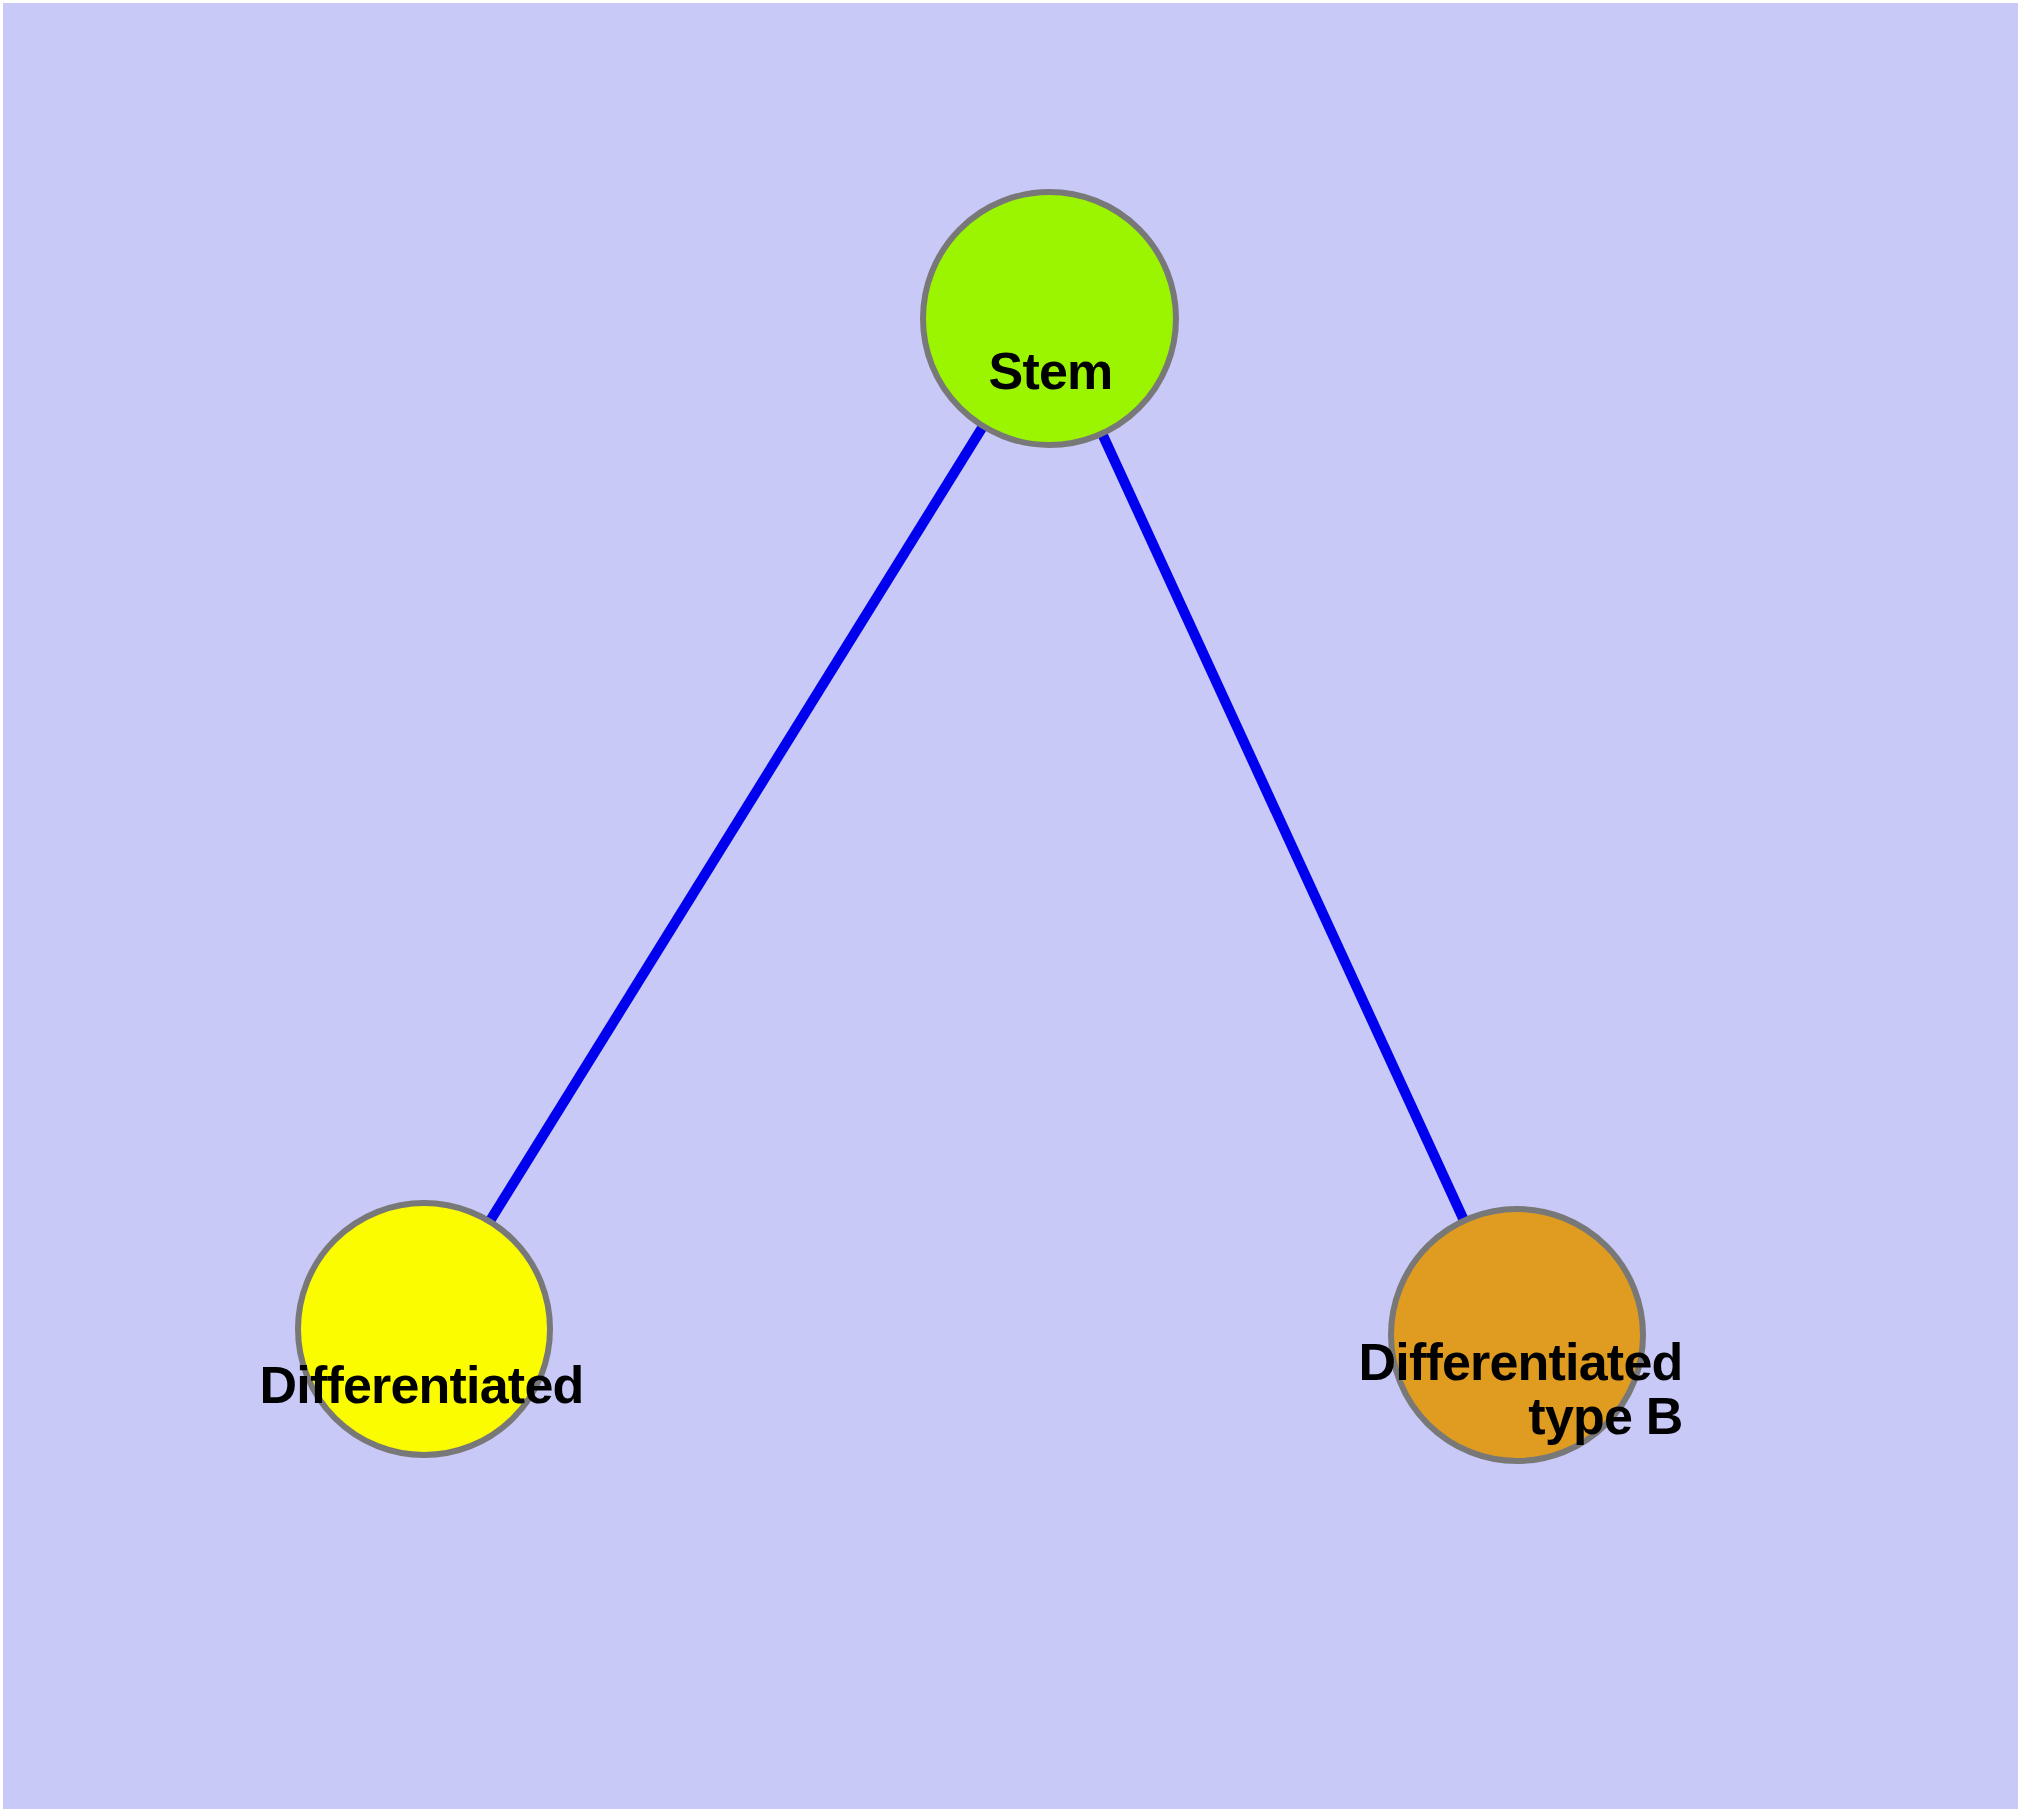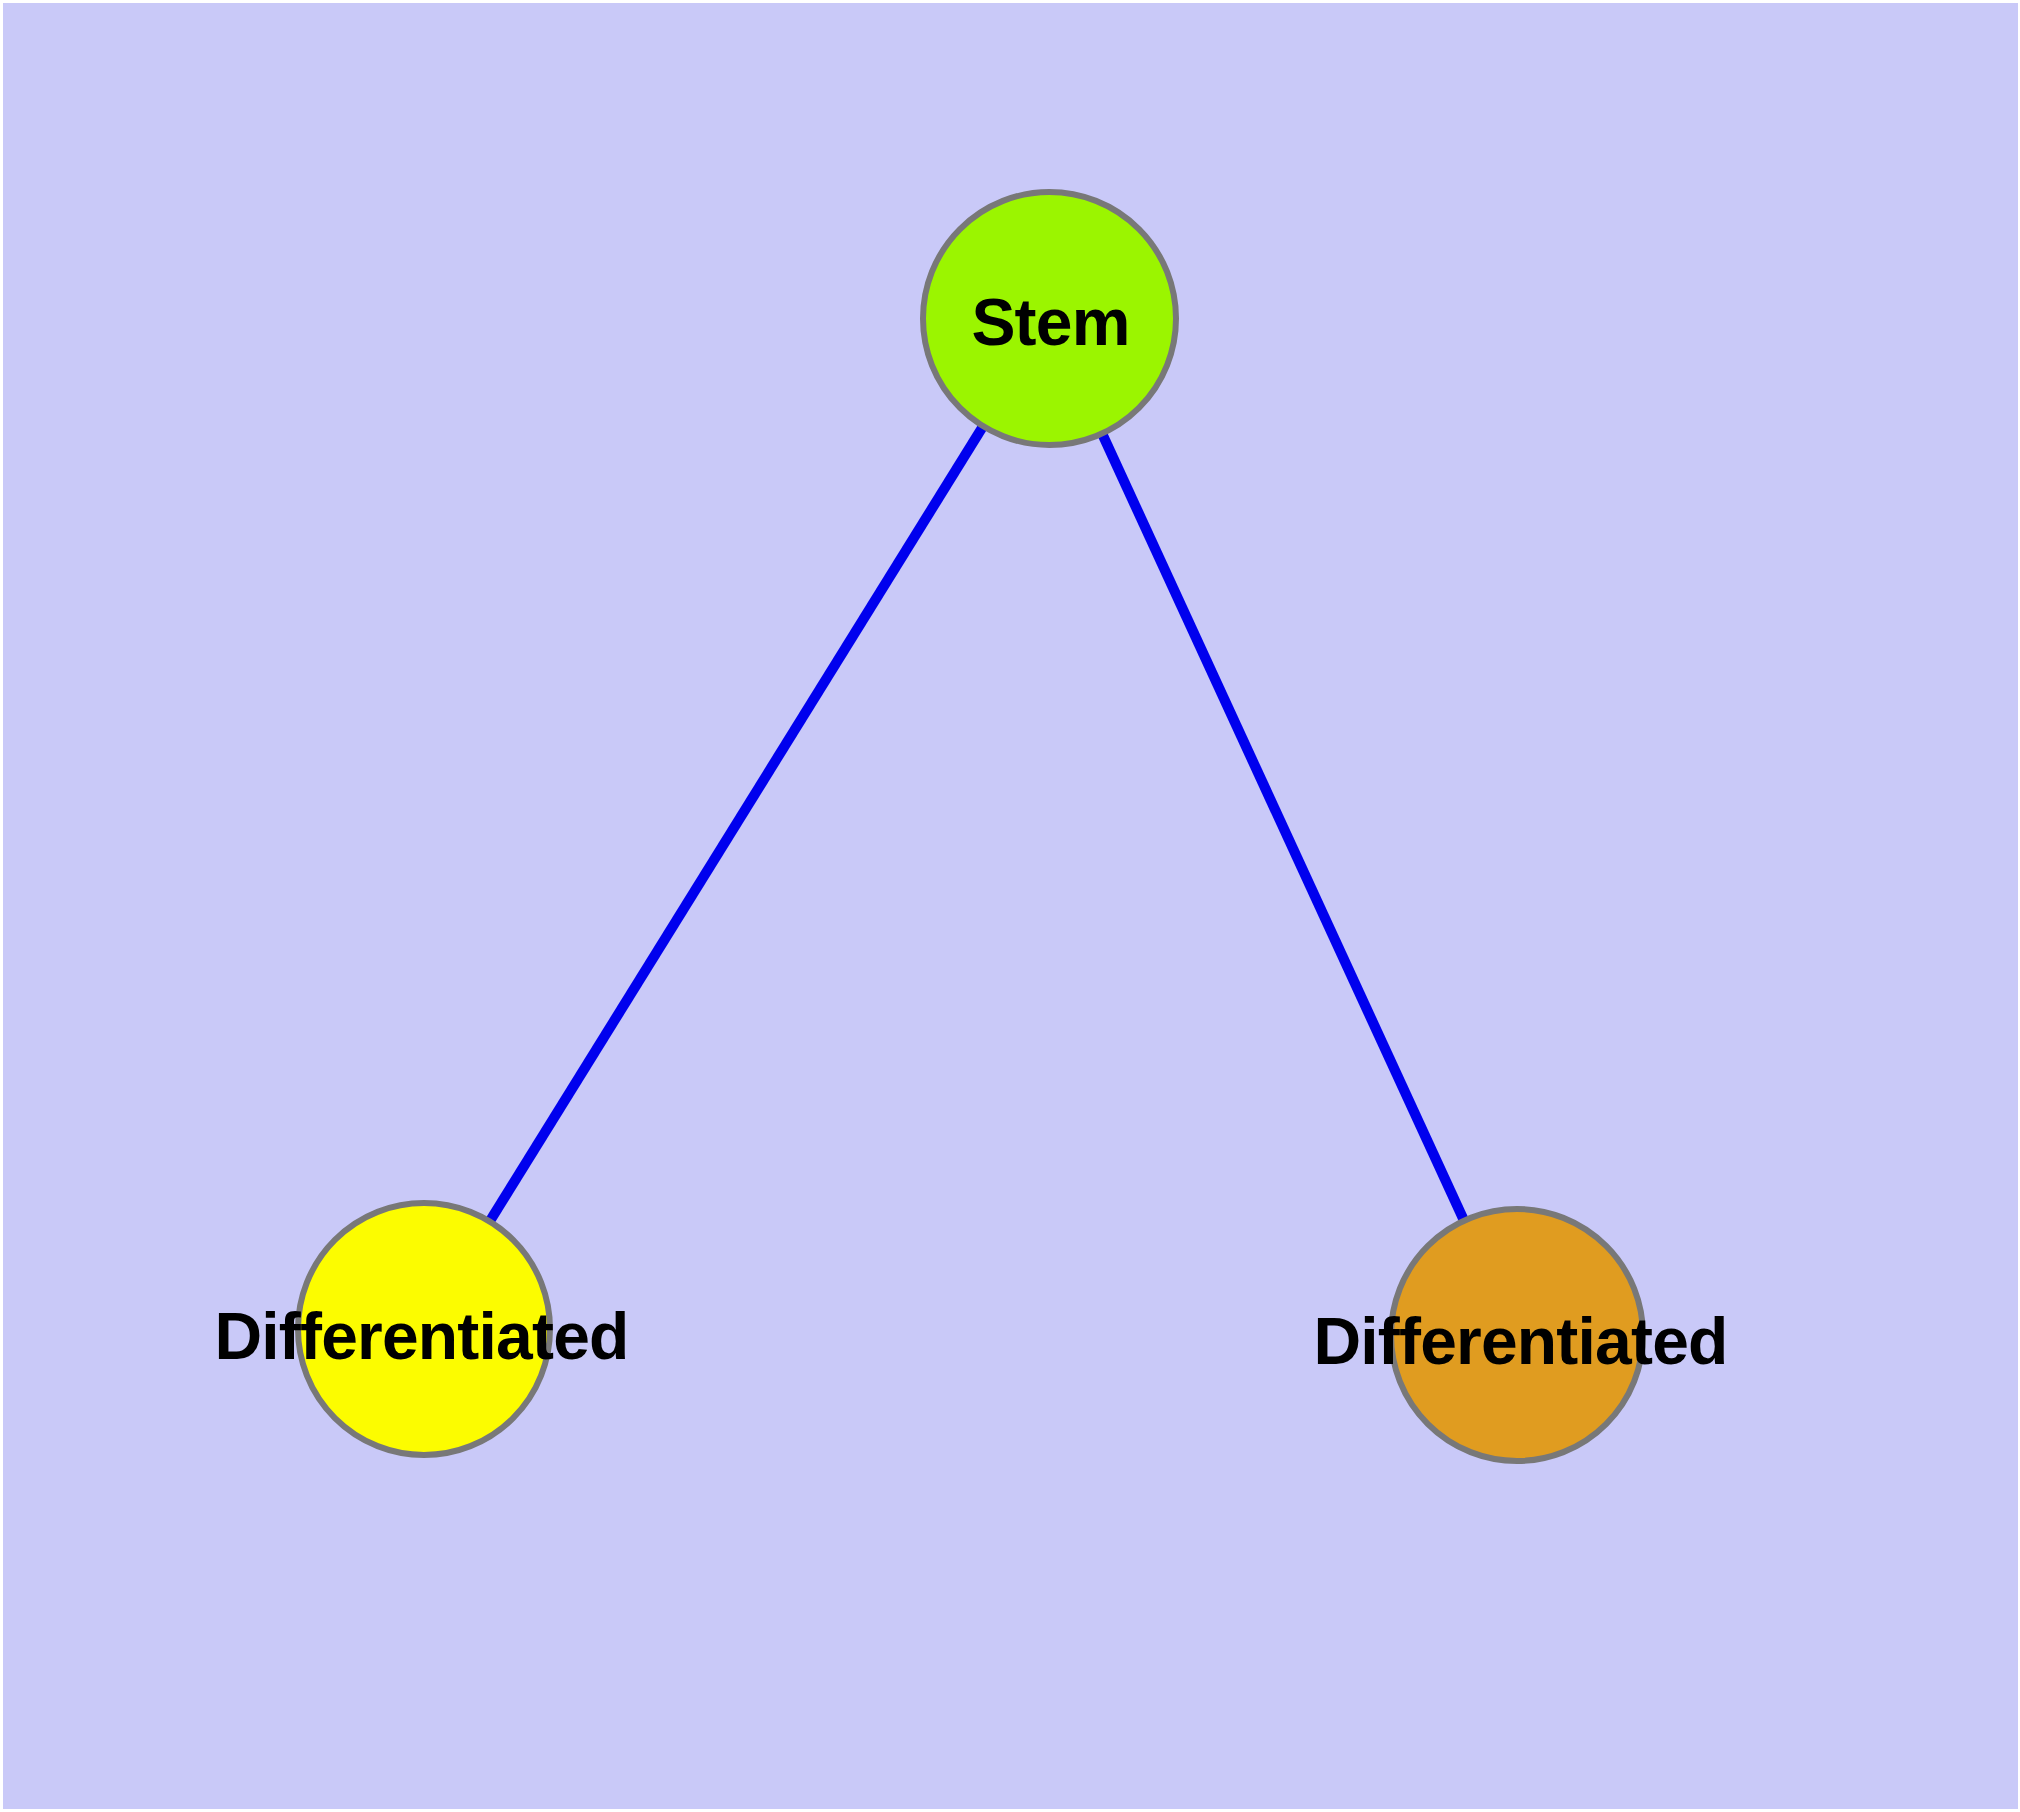"Stem" .node-label { font-size: 66px -> 52px; margin-top: none -> 48px }
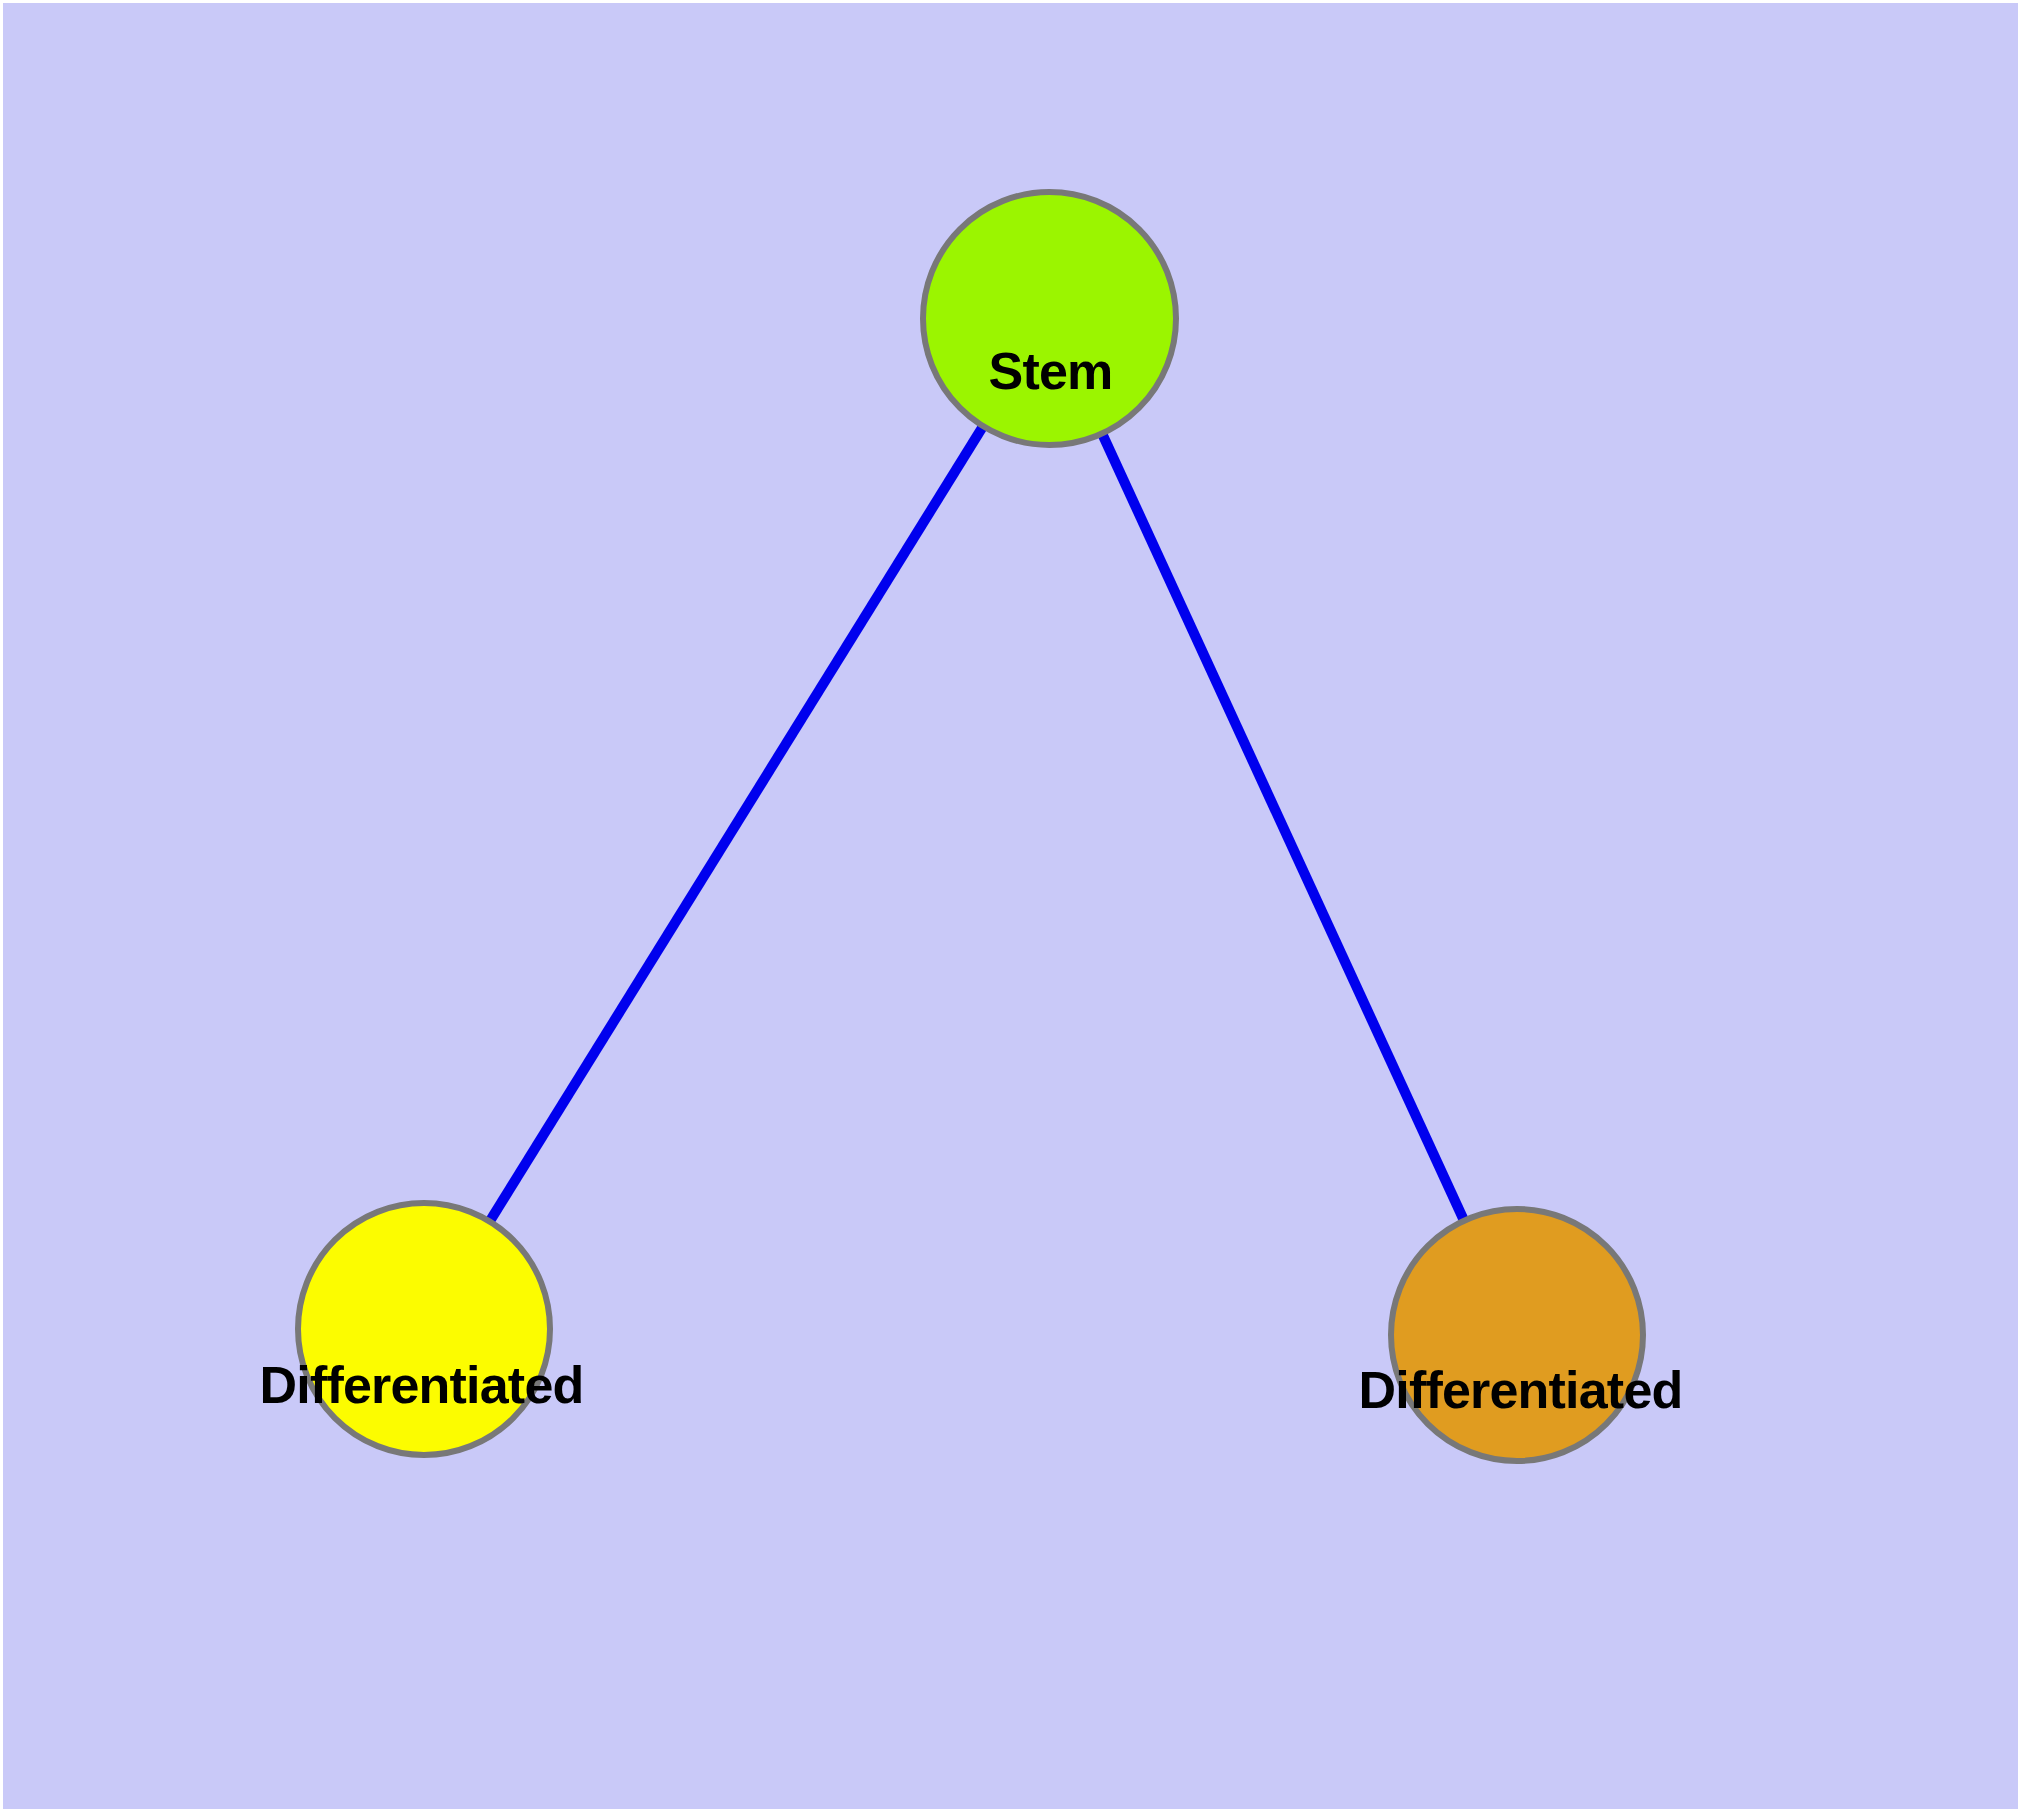"type B" div { html: none -> <div>type B</div> }
